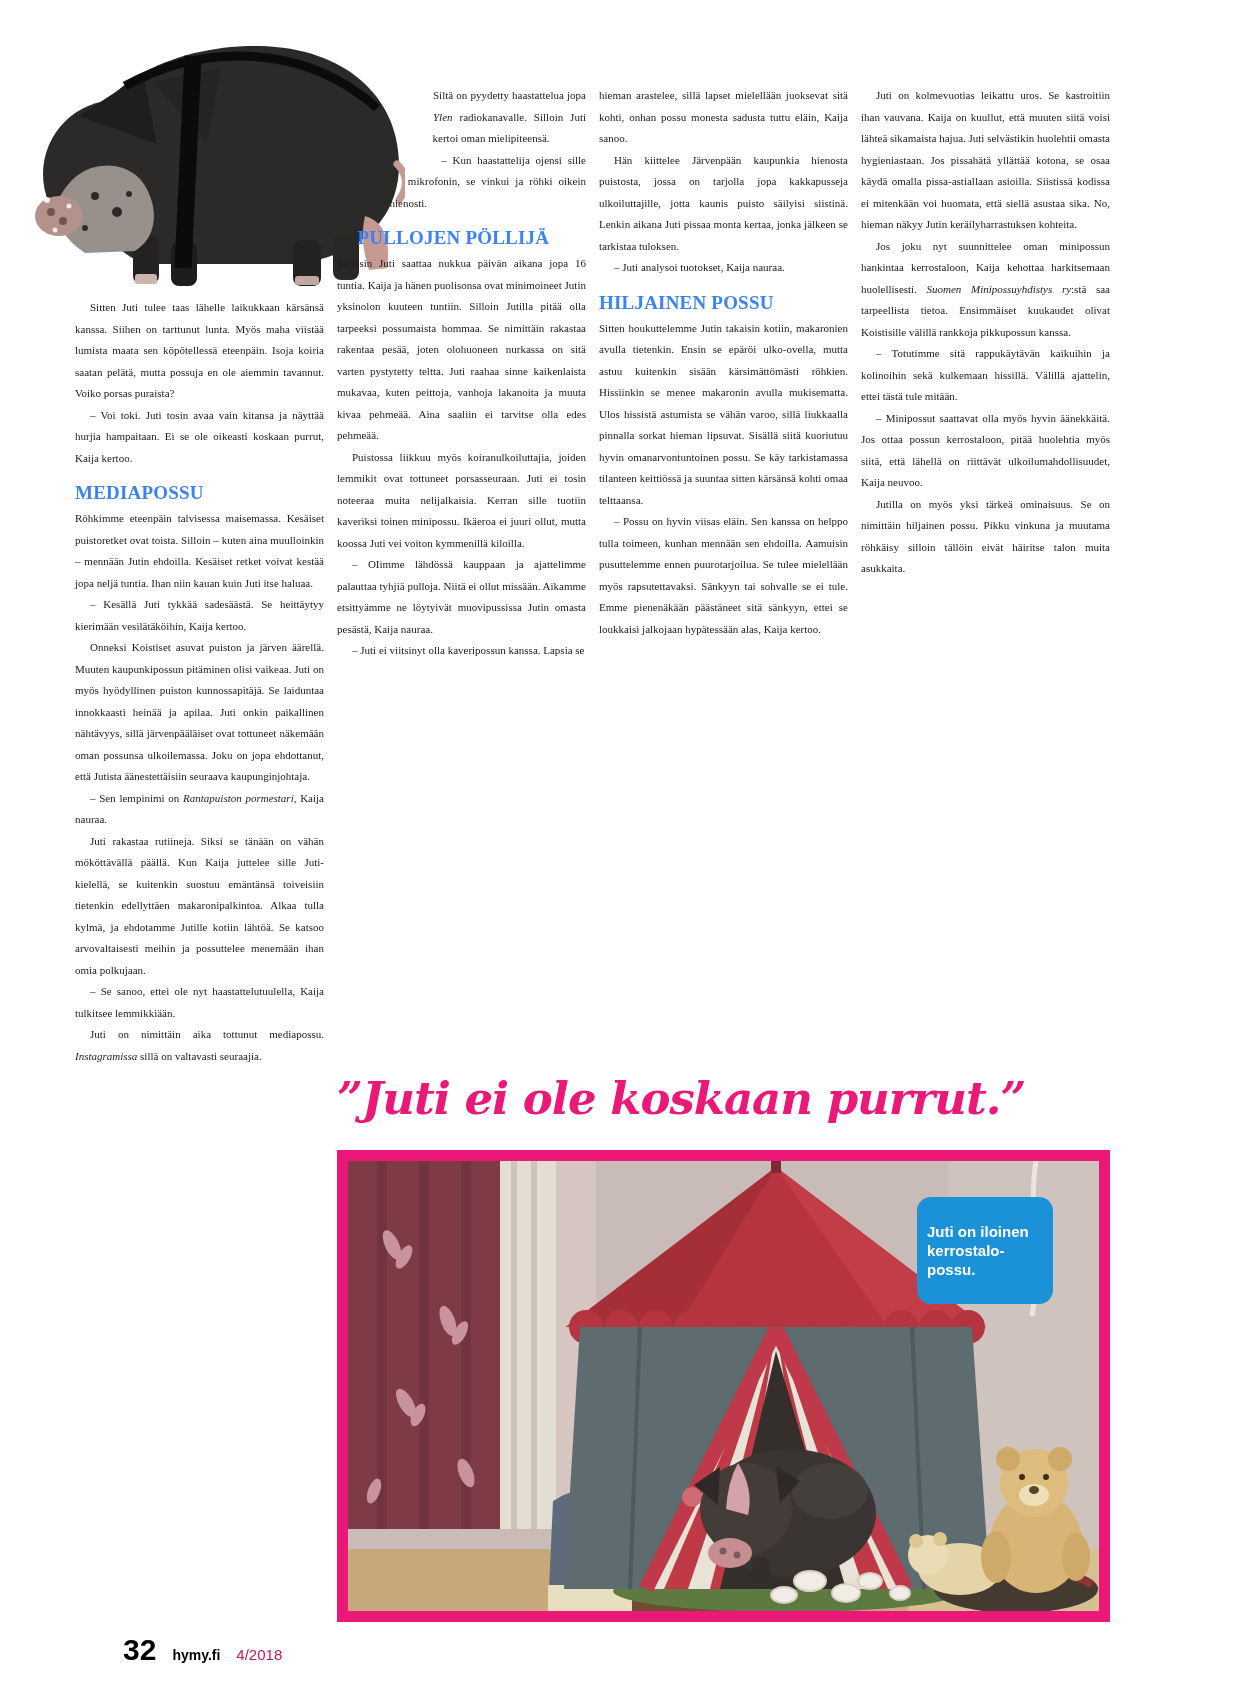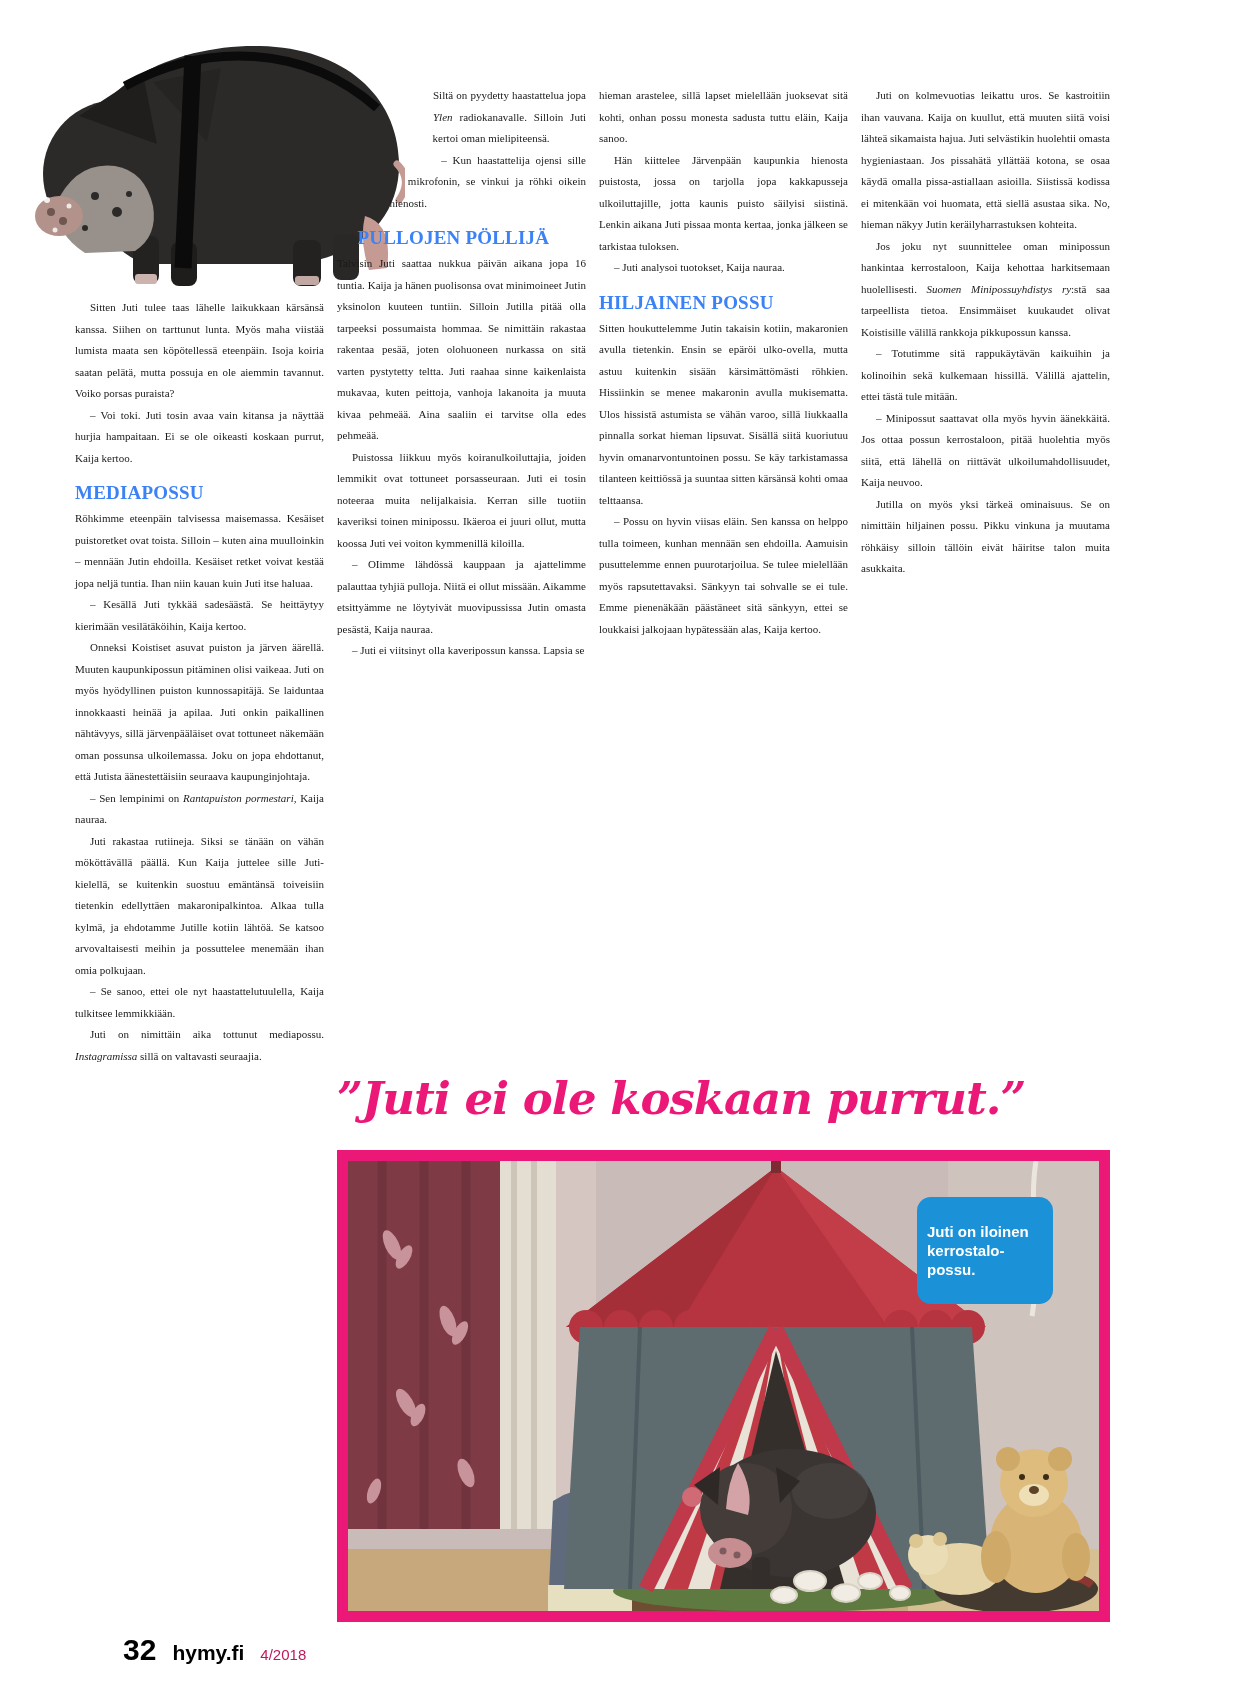"hymy.fi" .footer .site { font-size: 21px -> 14px }
